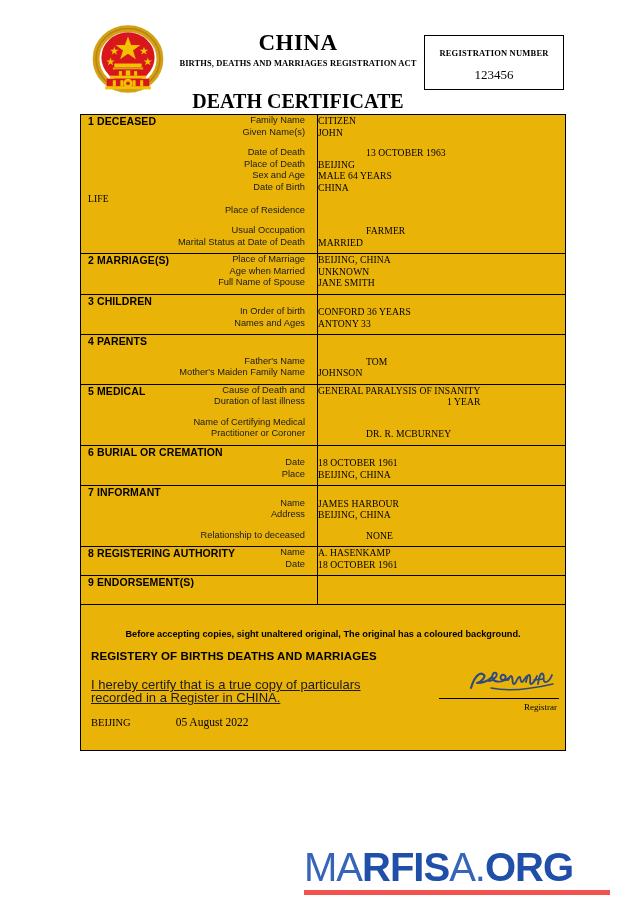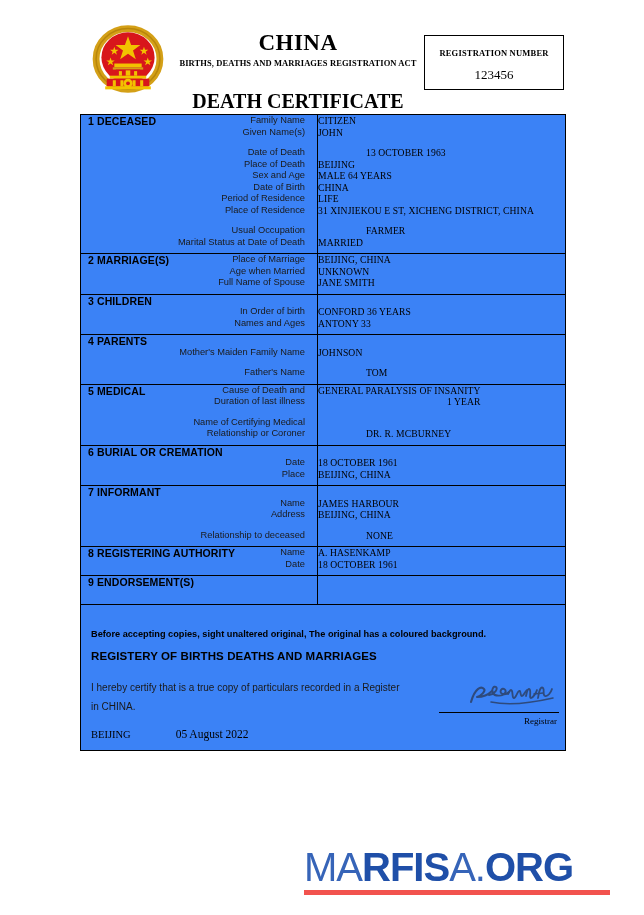"1 DECEASED" .cert { background: #3b82f6 -> #eab308 }
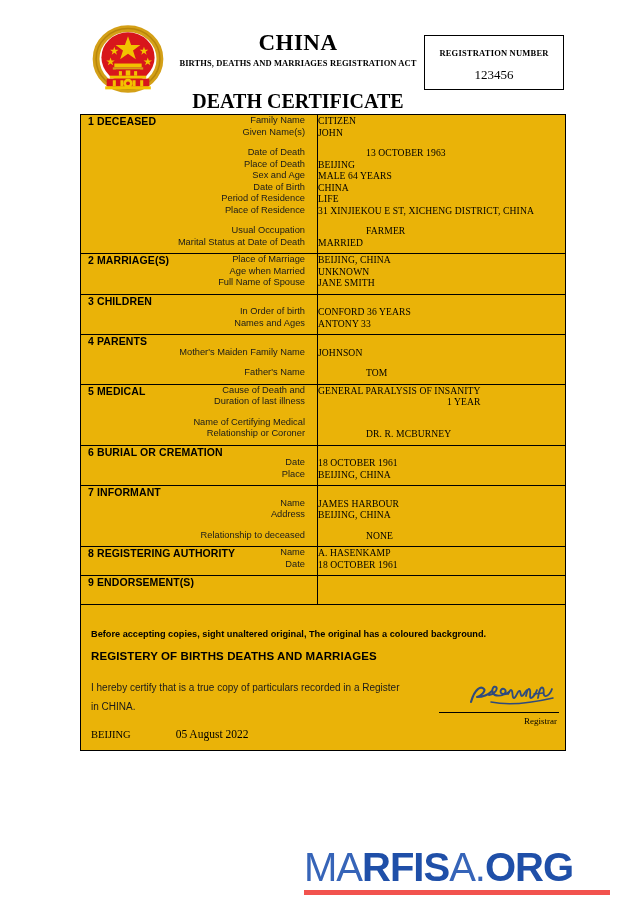"Period of Residence" div.lbl { html: <div>Period of Residence</div> -> none }
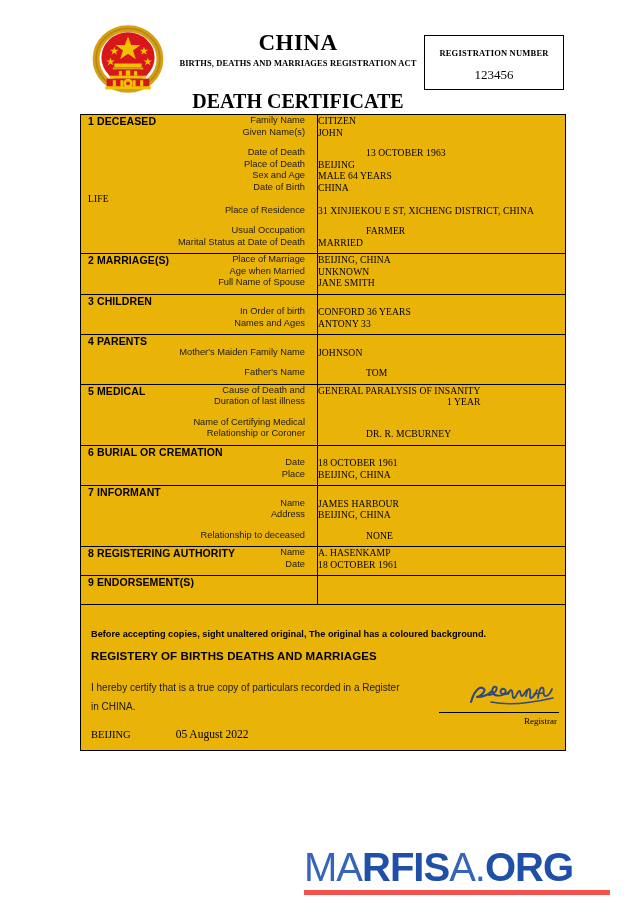"31 XINJIEKOU E ST, XICHENG" div.val { html: <div>31 XINJIEKOU E ST, XICHENG DISTRICT, CHINA</div> -> none }
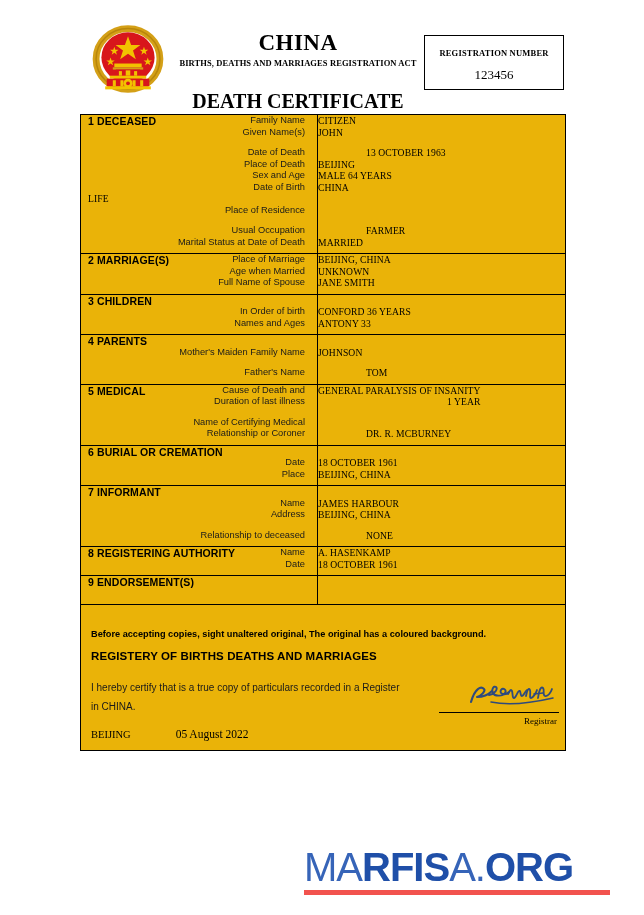"Mother's Maiden Family Name" div.row { order: before "Father's Name" -> after "Father's Name" }
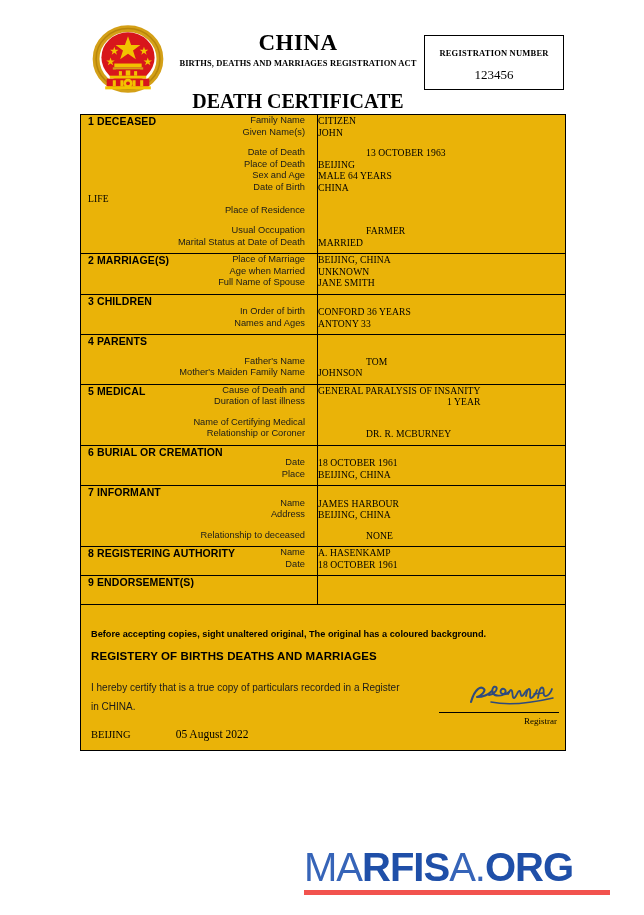"Relationship or Coroner" span.l2 { text: Relationship -> Practitioner }
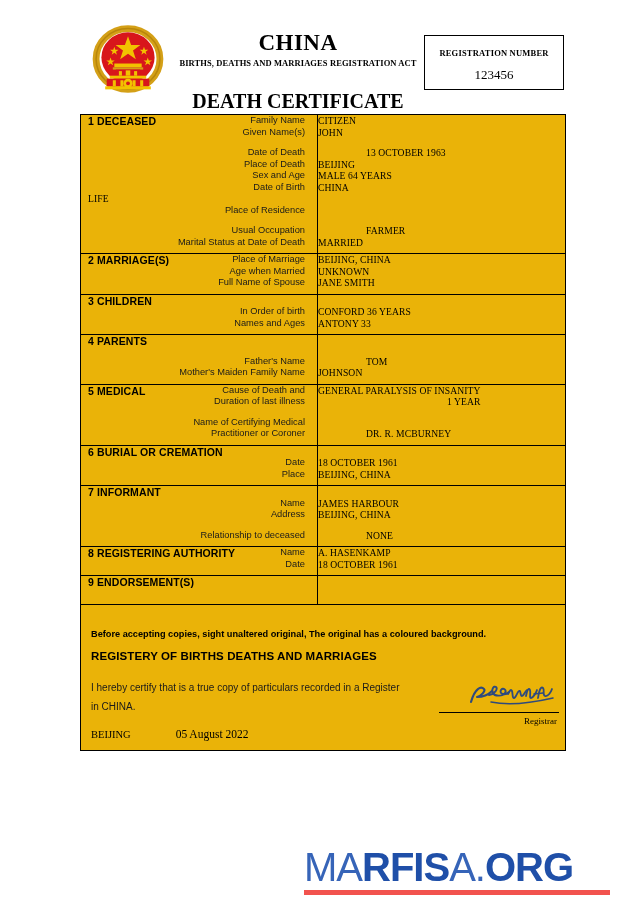"Before accepting copies, sight unaltered" .footer-note { text-align: none -> center }
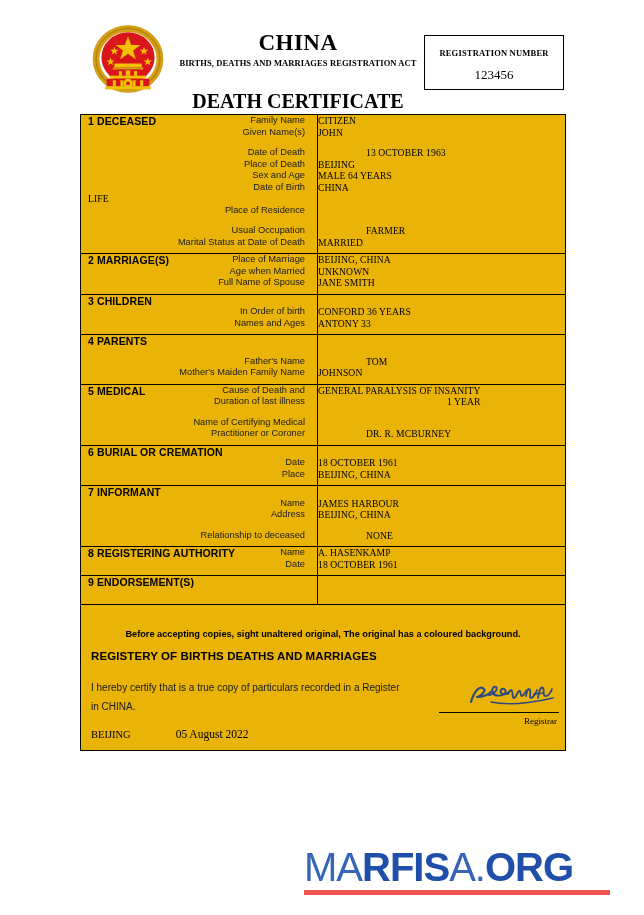"I hereby certify that is" .certify-text { font-size: 10px -> 13px; line-height: 19px -> 13px; text-decoration: none -> underline }
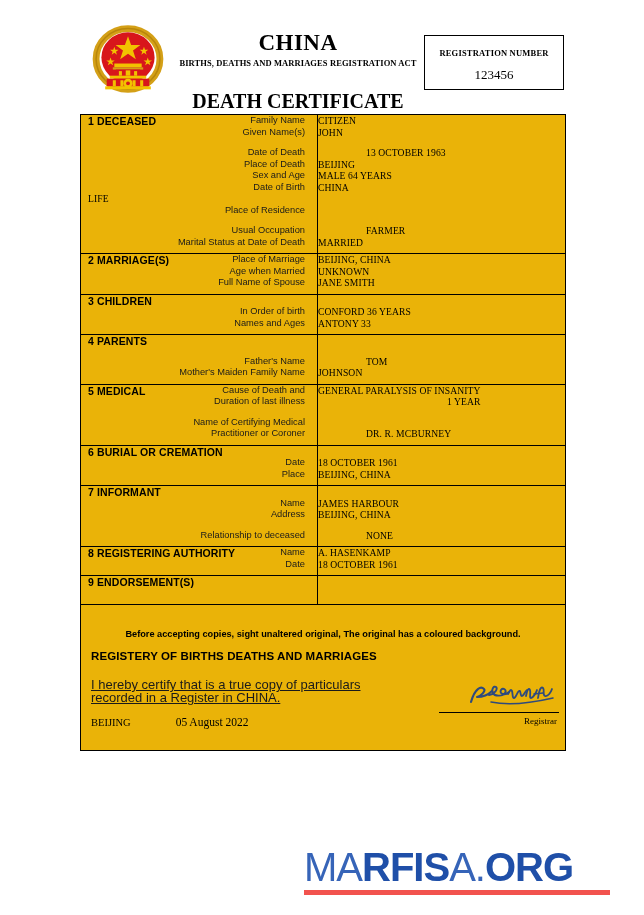"Registrar" .sig-area { top: 20px -> 6px }
